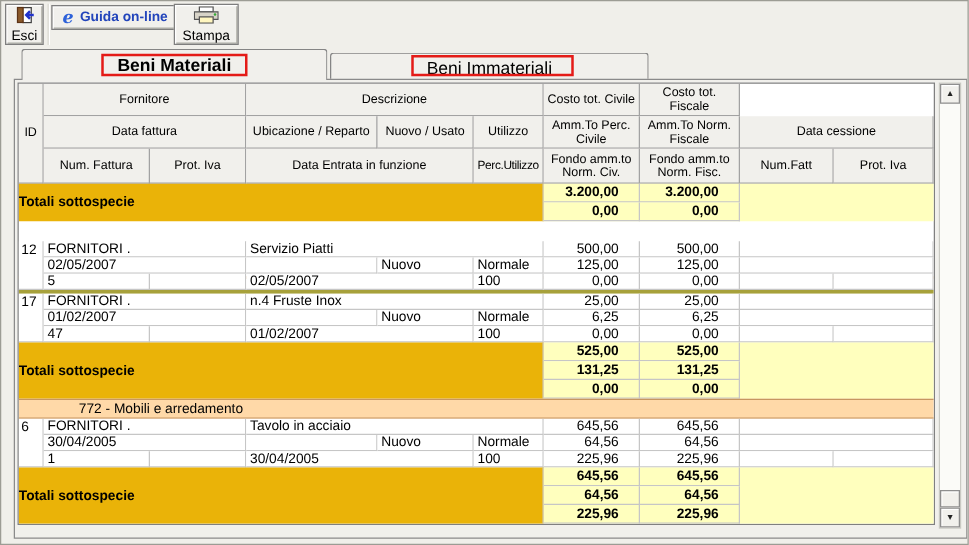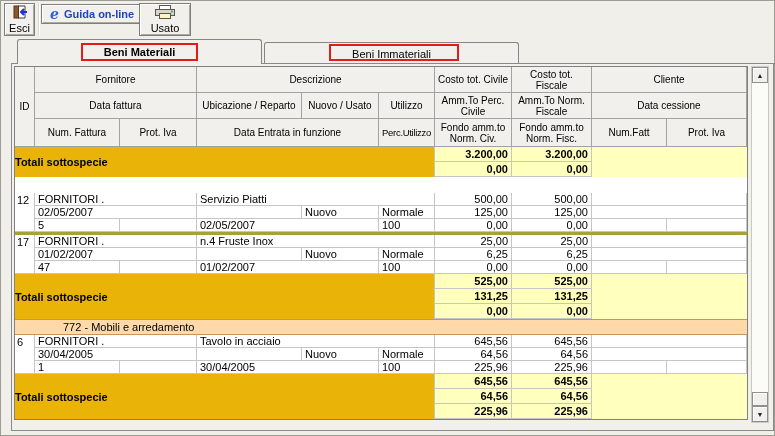"Usato" span { text: Usato -> Stampa }
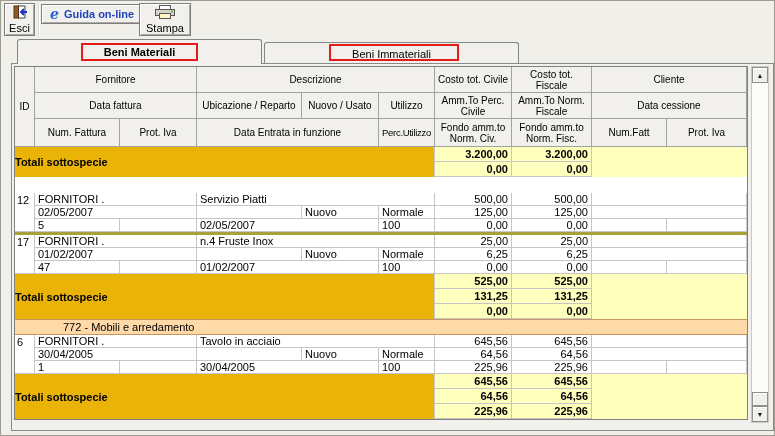"Beni Materiali" .tab { font-size: 11px -> 14px }
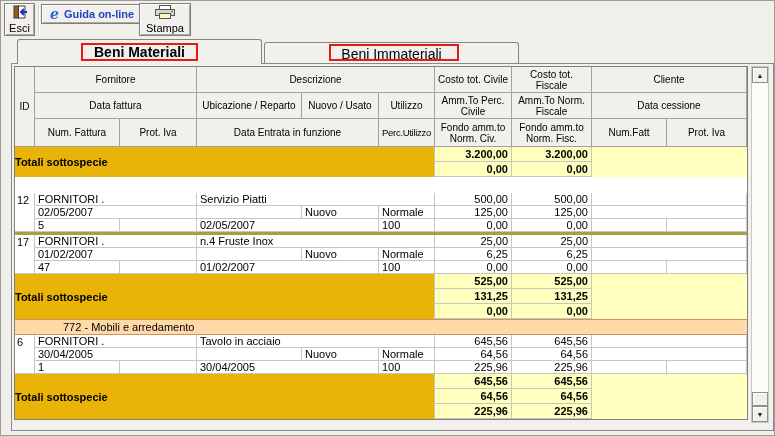"Cliente" div.h { html: <div>Cliente</div> -> none }
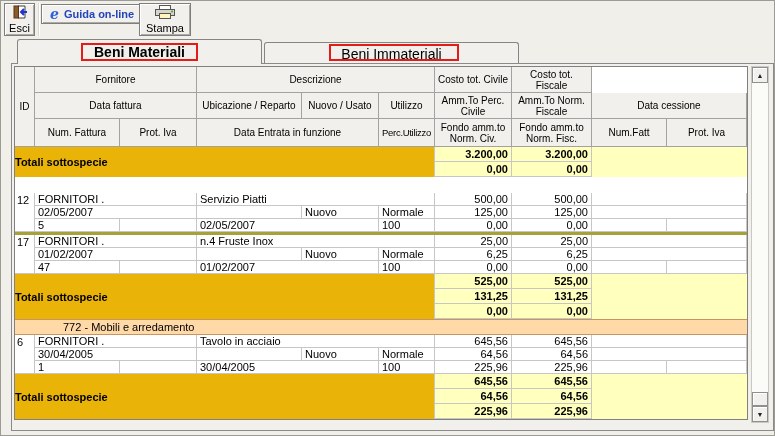"3.200,00" .num { padding-right: 3px -> 16px }
